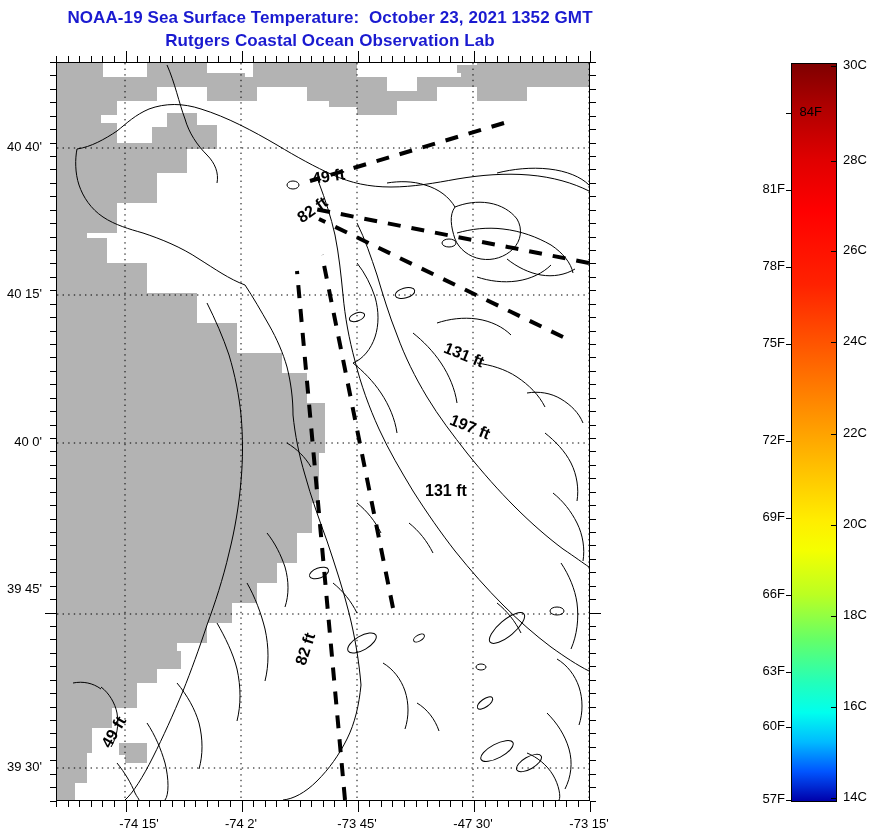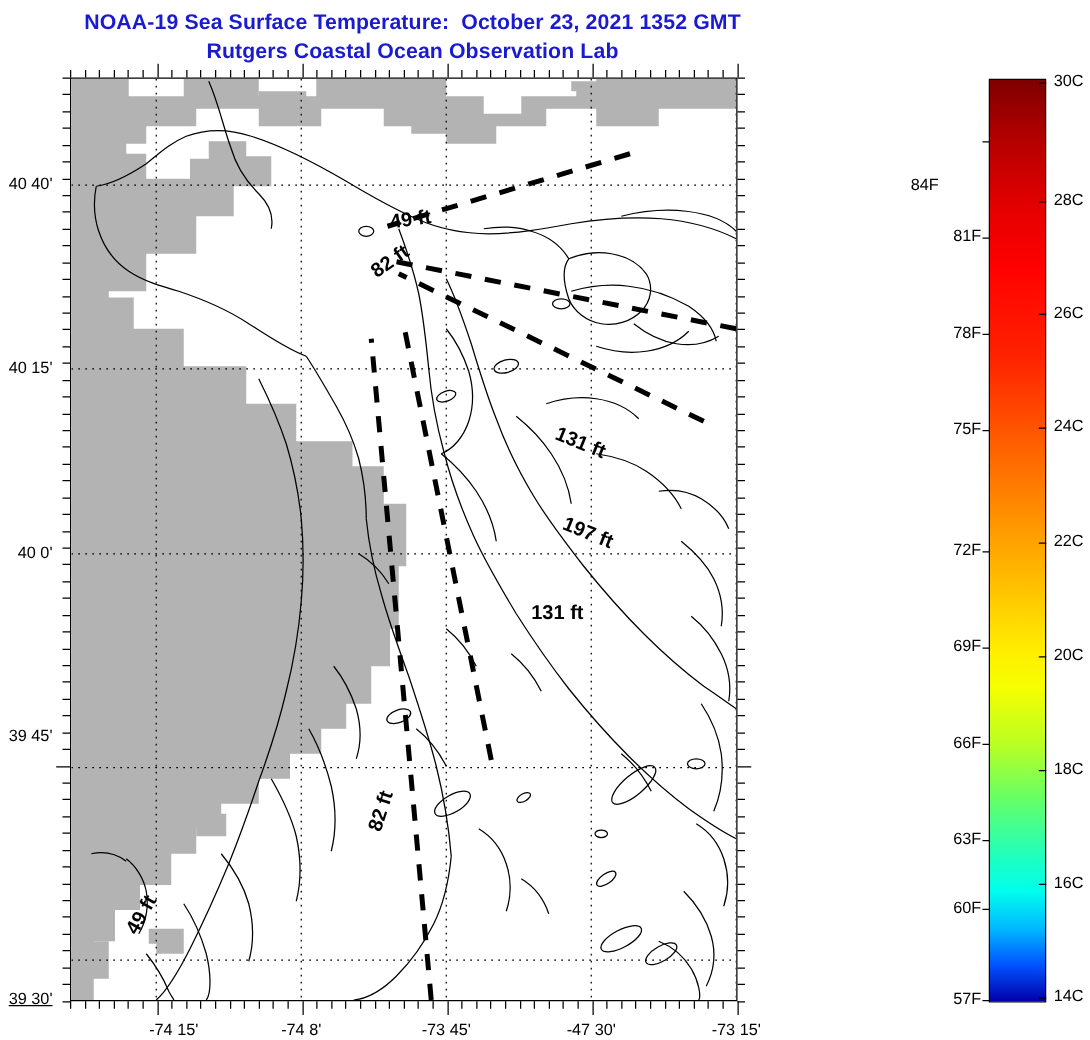"84F" div.cb-lab { left: 679px -> 750px; margin-top: 36px -> none }
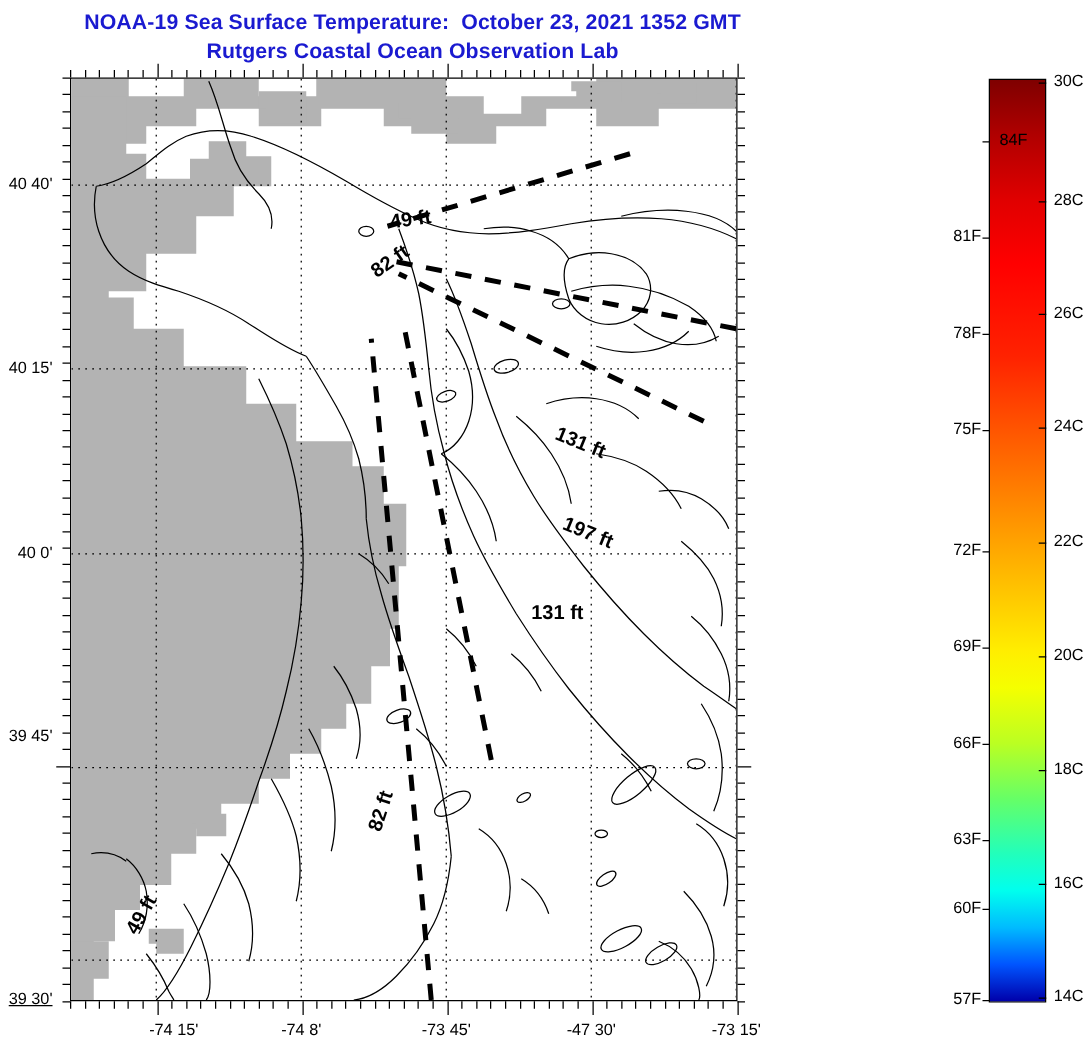"39 30'" div.axlab { text-decoration: underline -> none; top: 791px -> 759px }
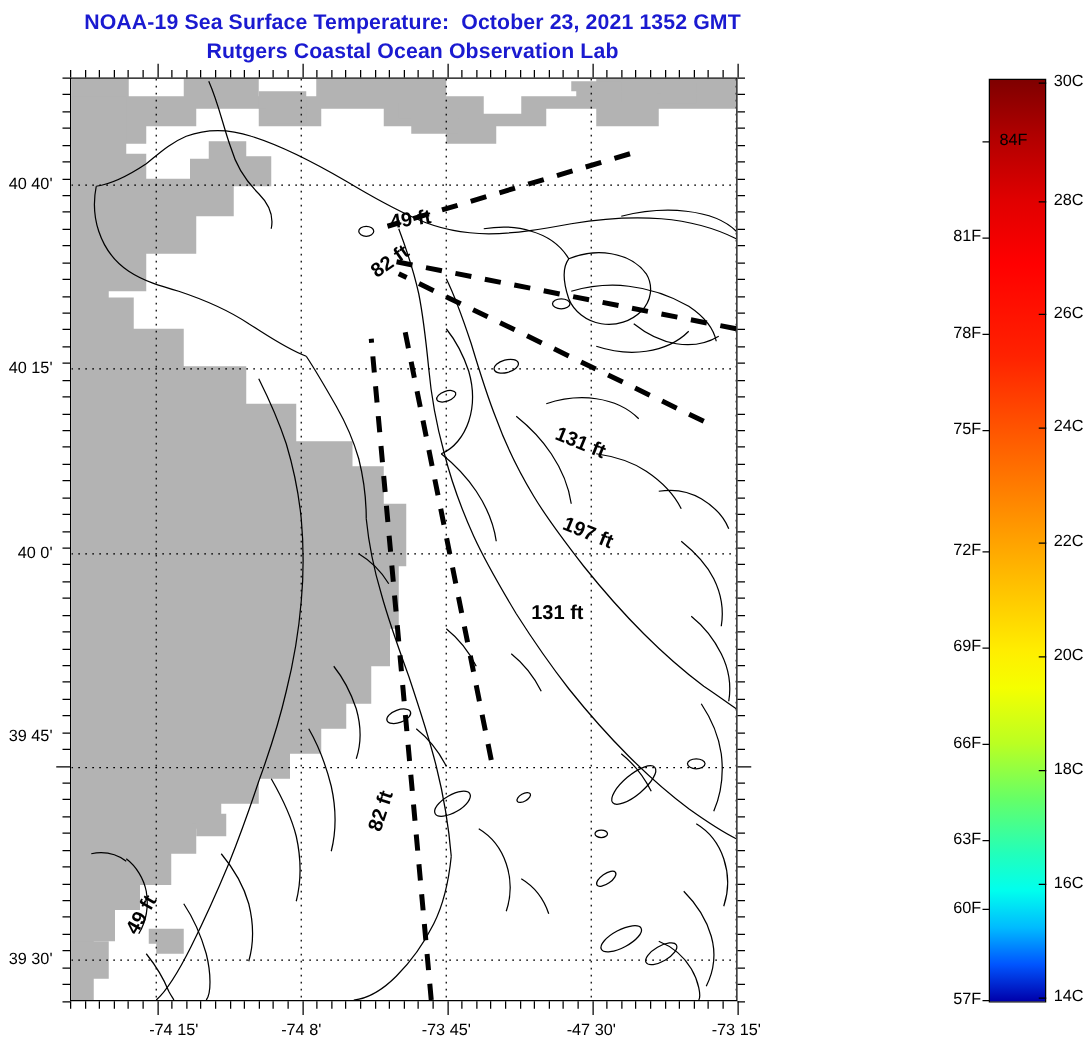"-74 8'" div.axlab { text: 8' -> 2' }
